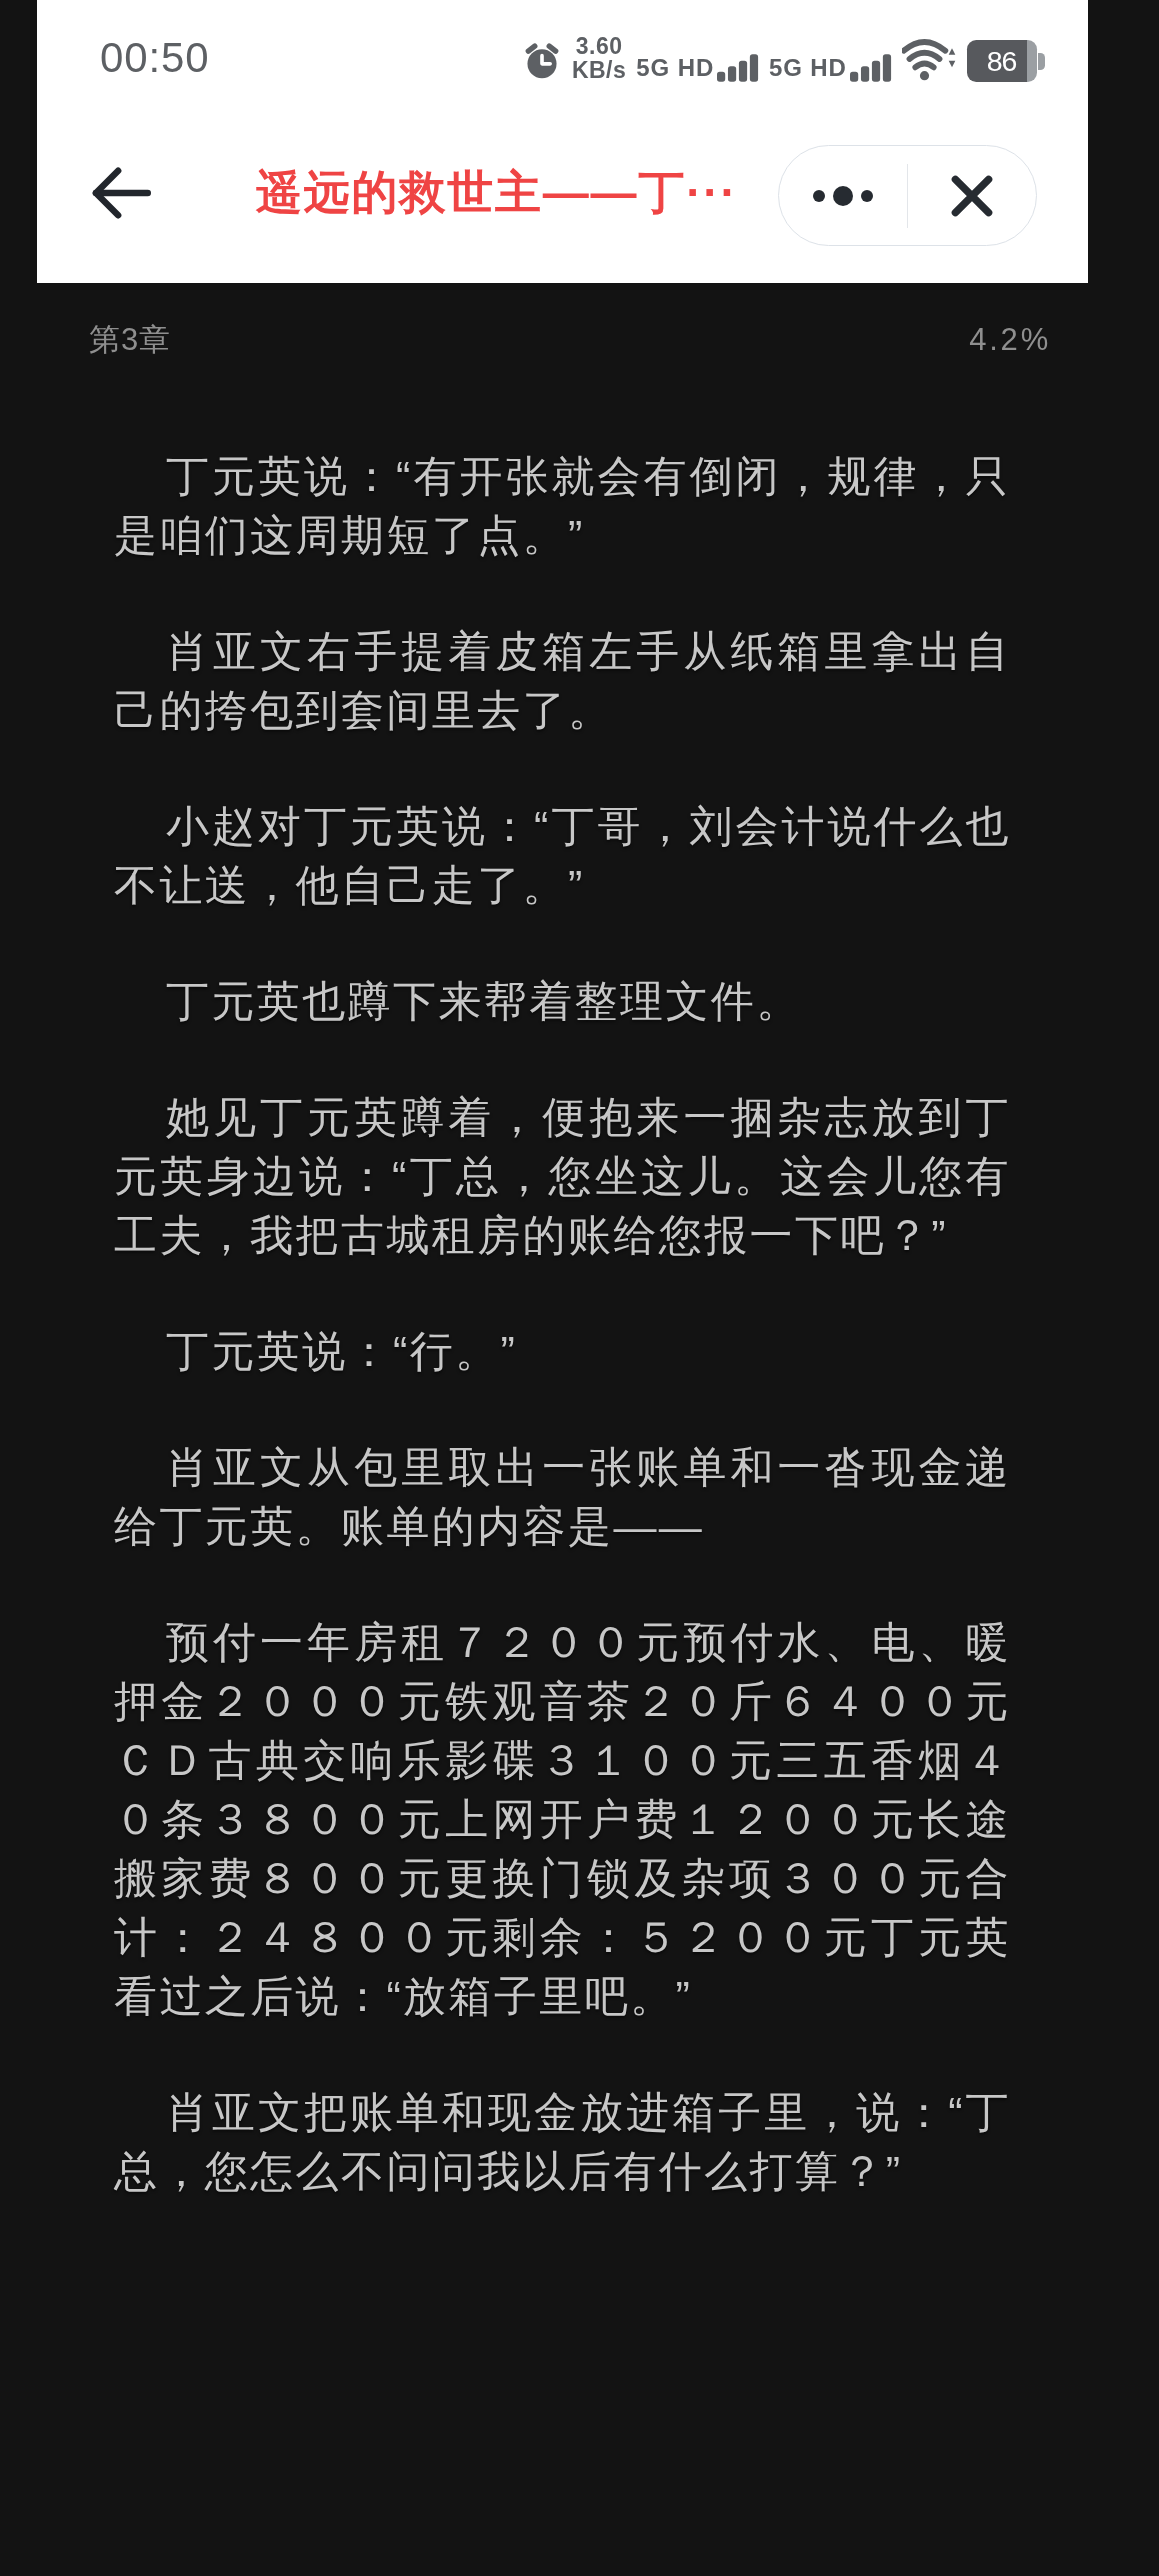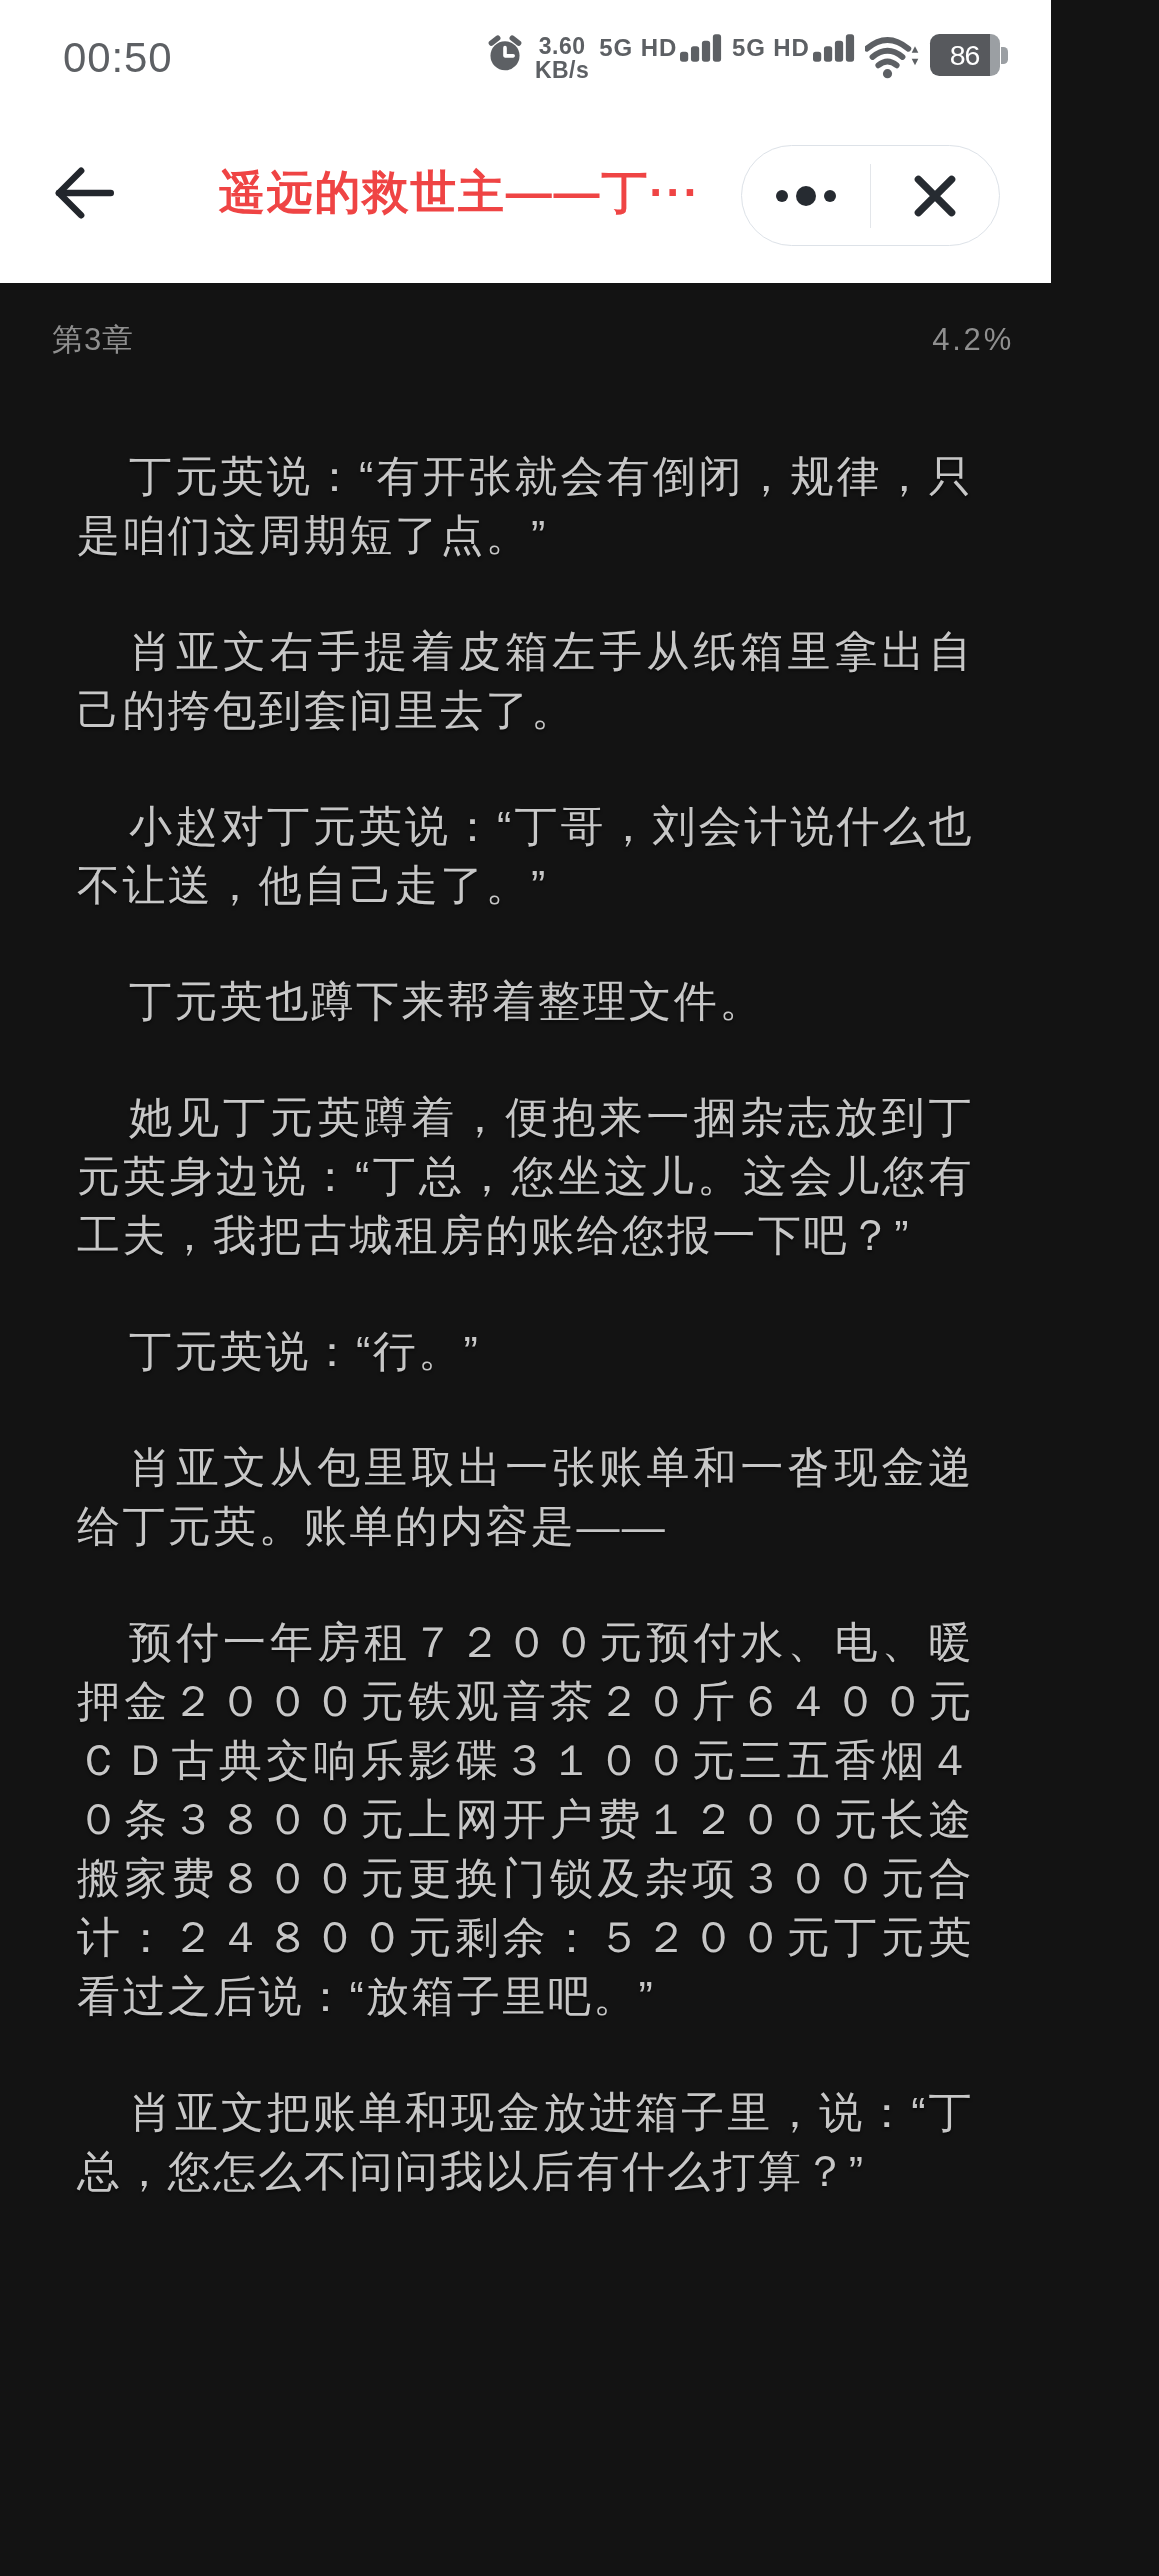"00:50" .screen { margin-left: none -> 37px }
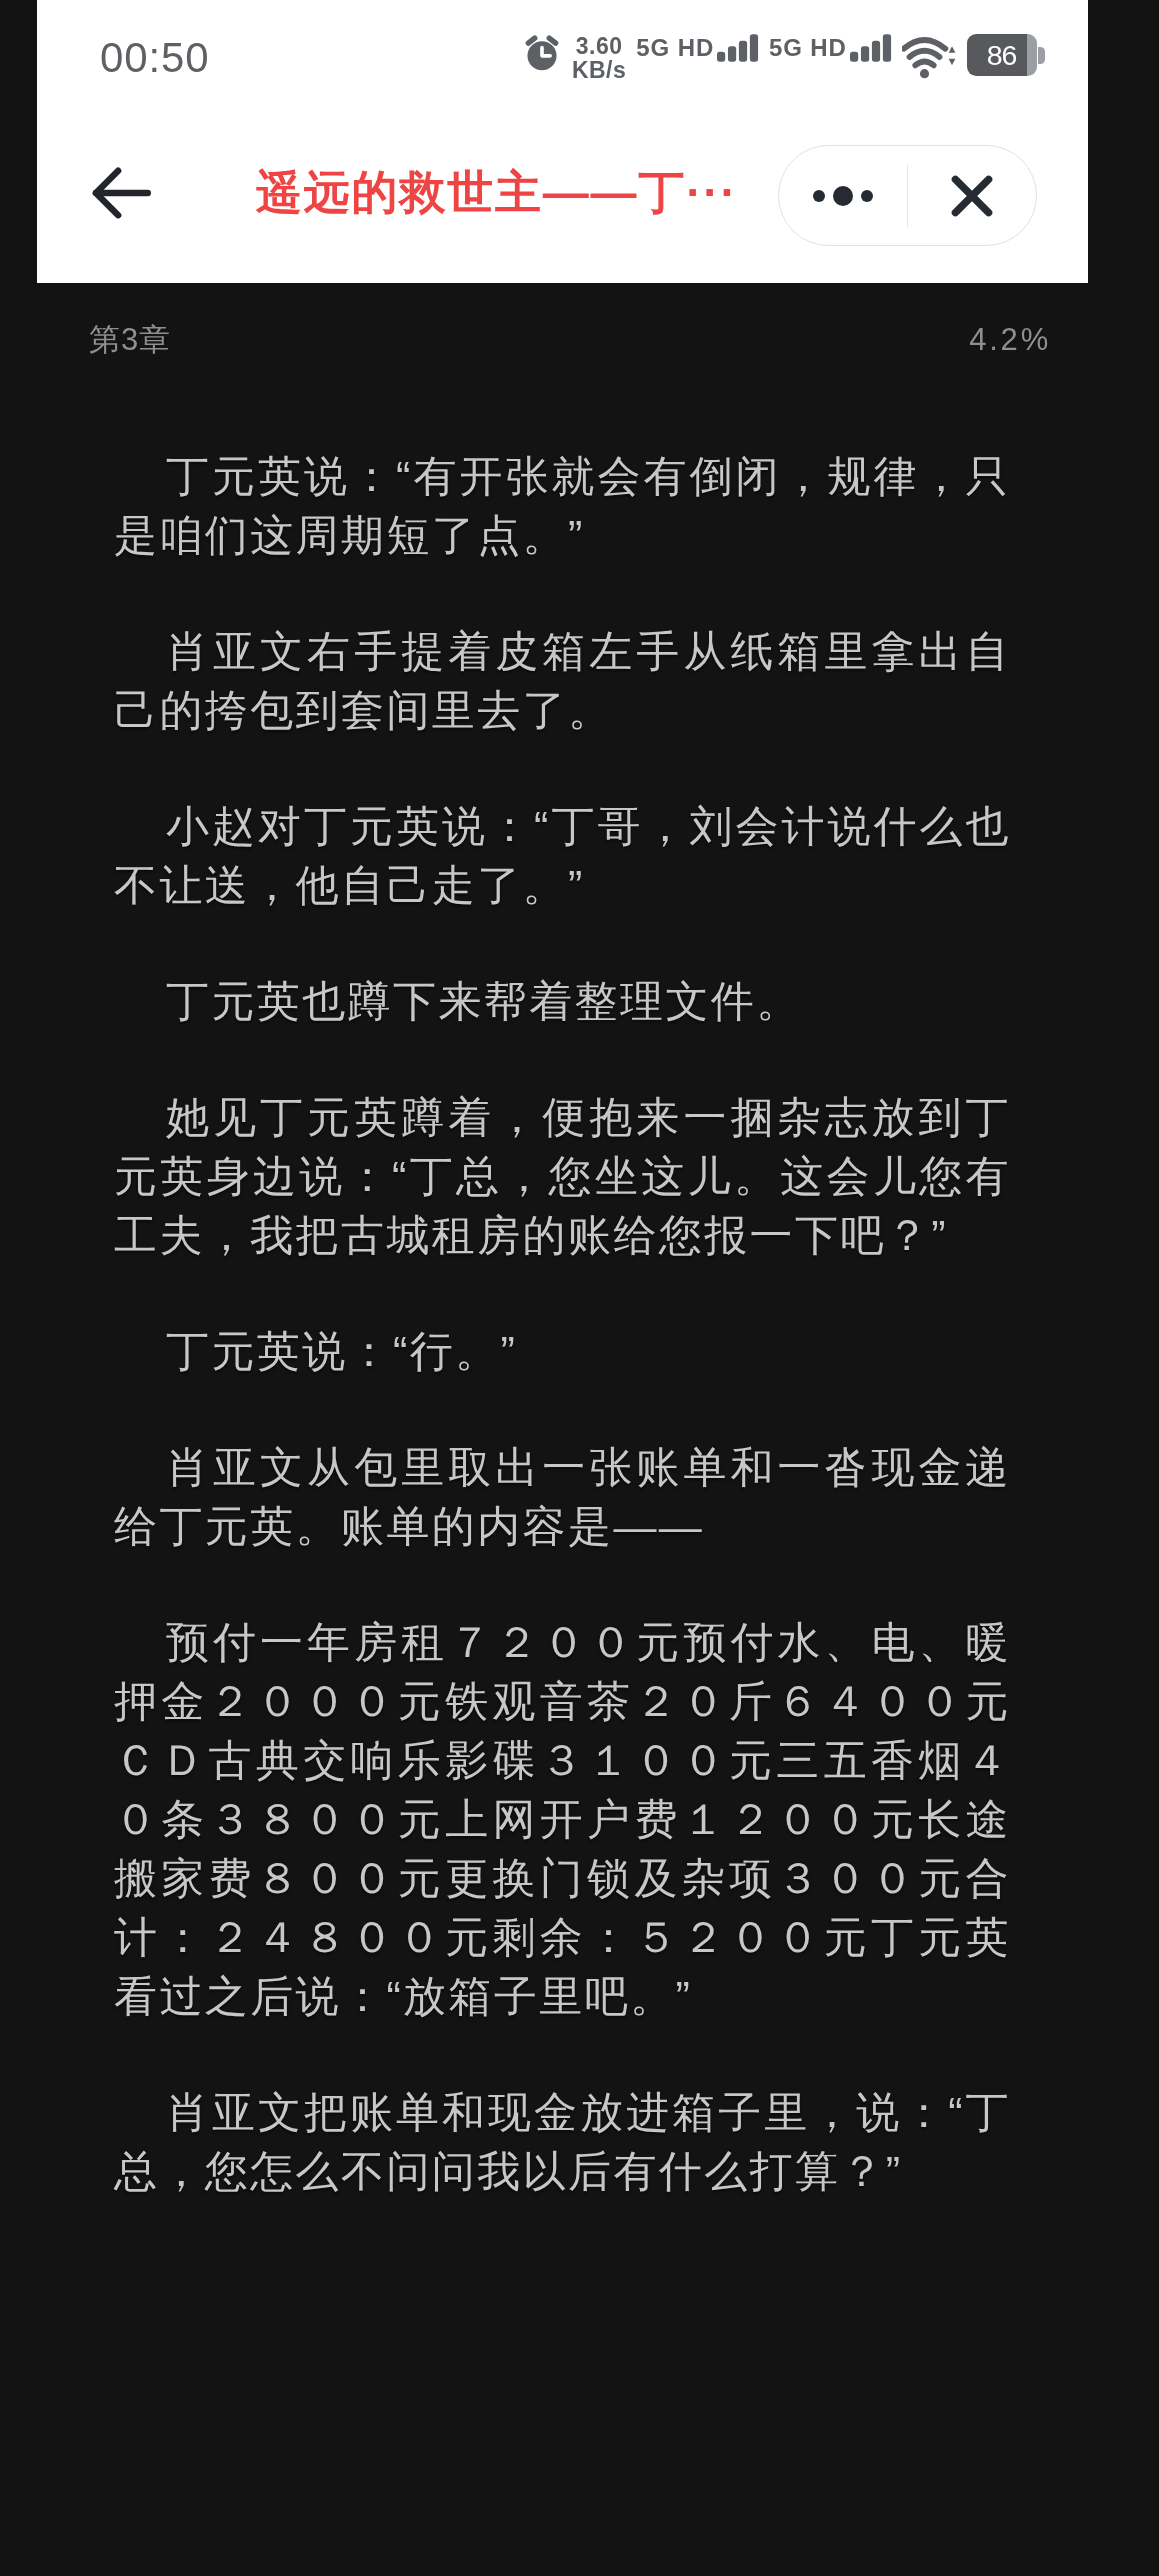"3.60" .status-right { align-items: flex-start -> flex-end }
